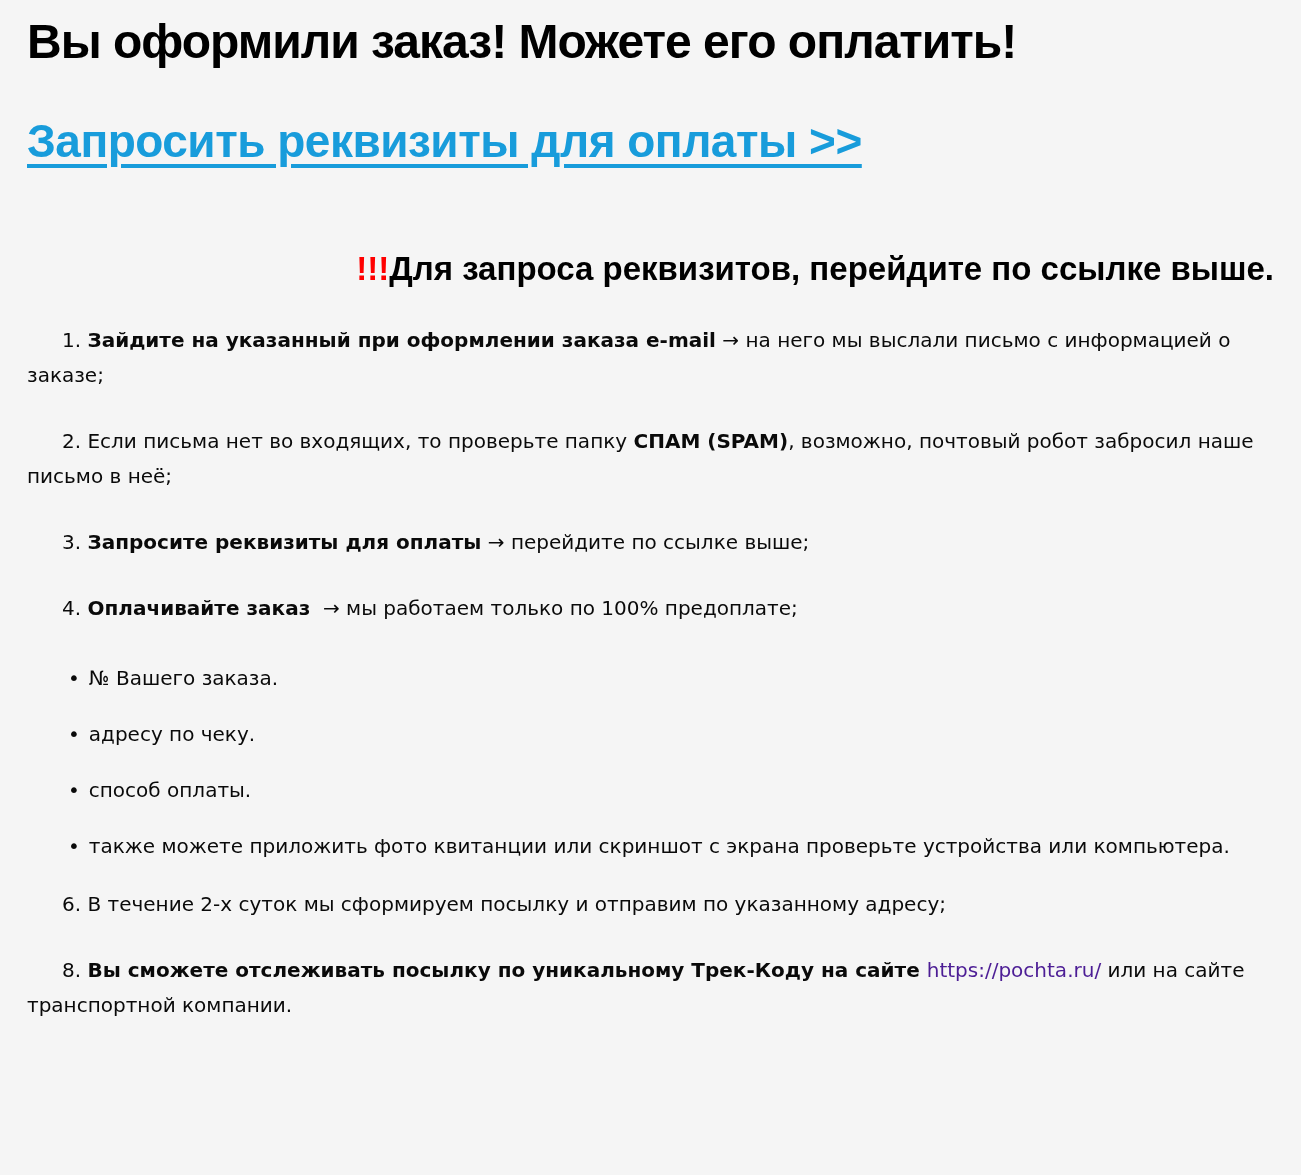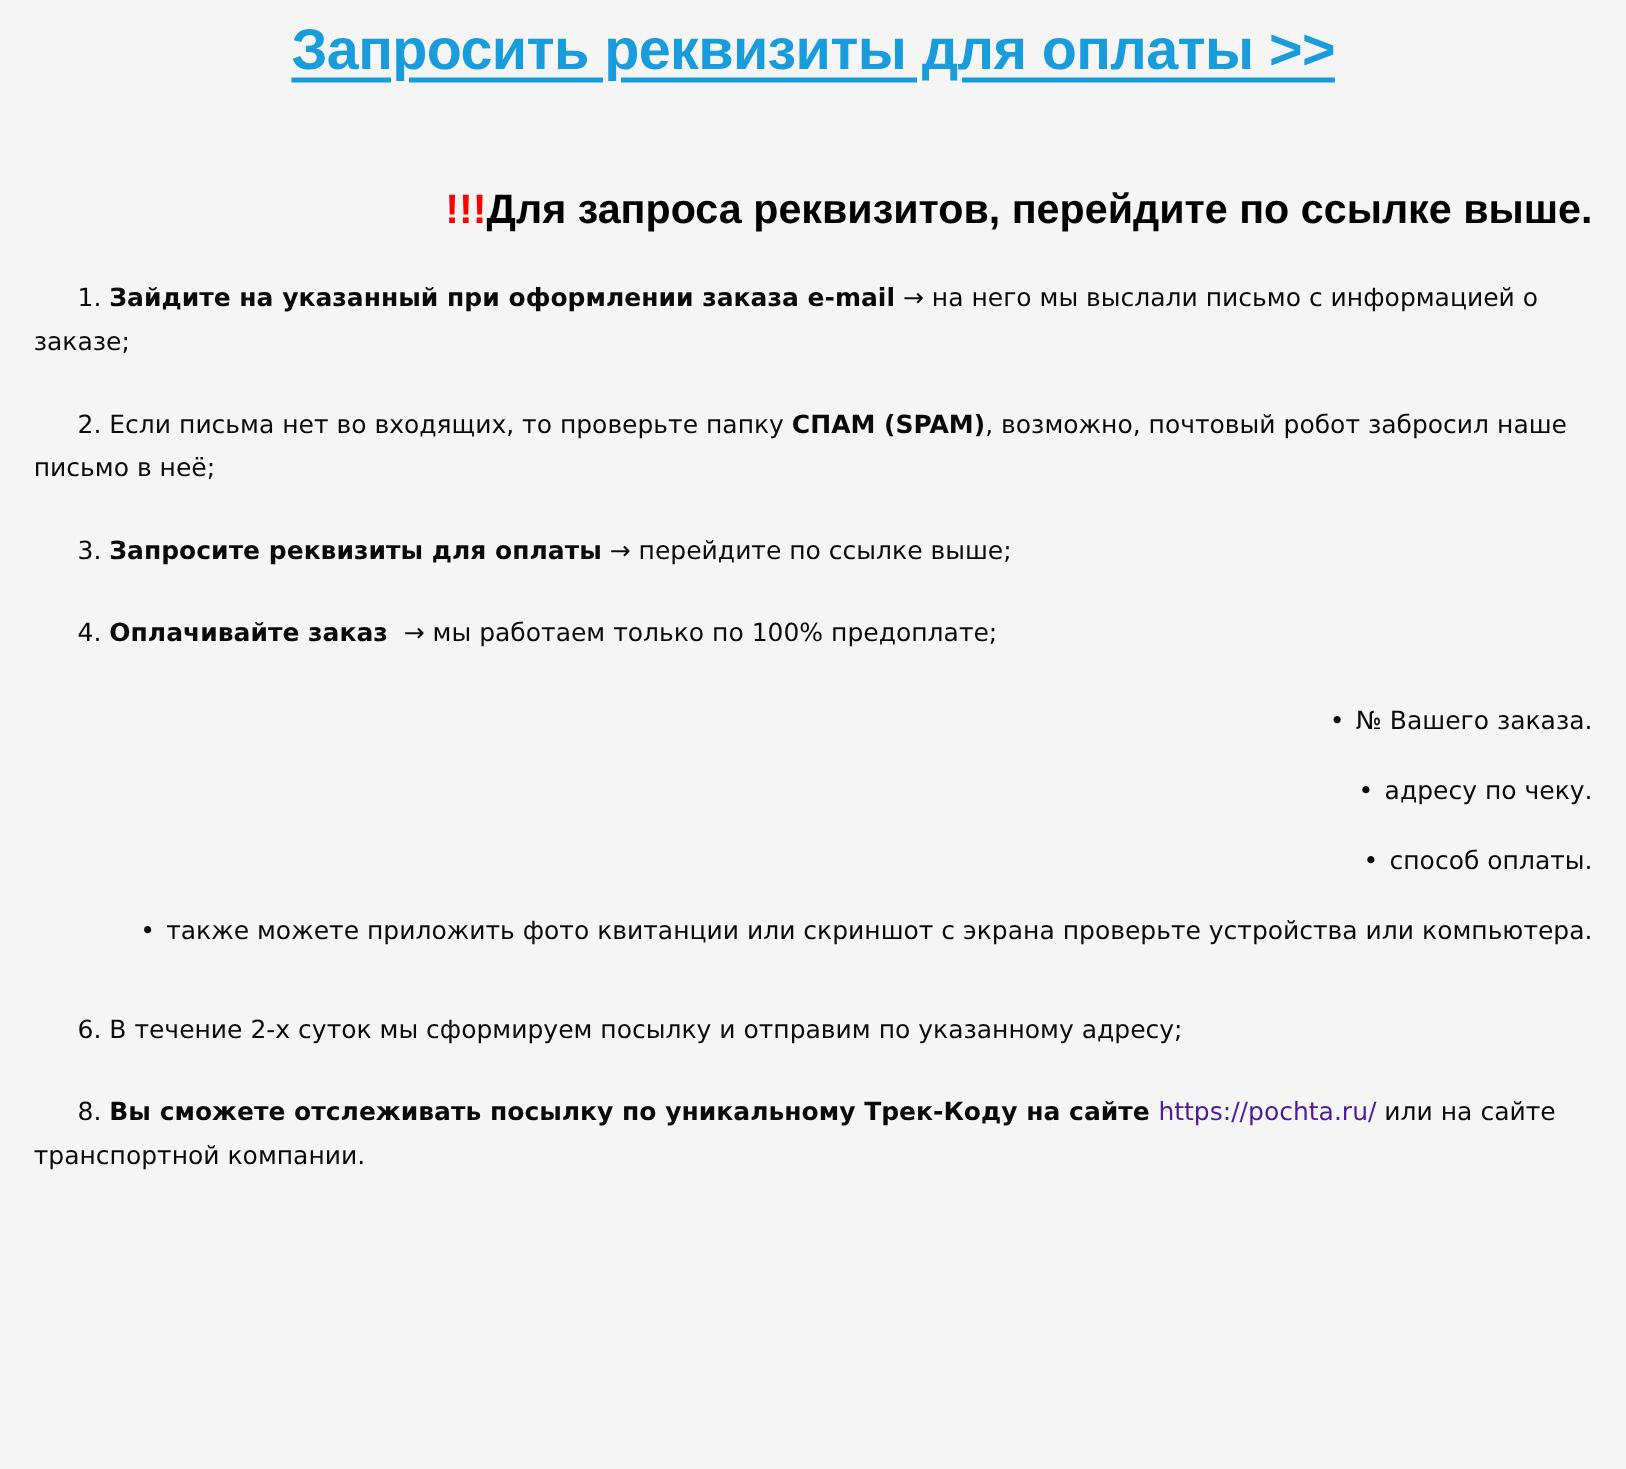"Вы оформили заказ! Можете его" h1.page-title { html: none -> <h1>Вы оформили заказ! Можете его оплатить!</h1> }
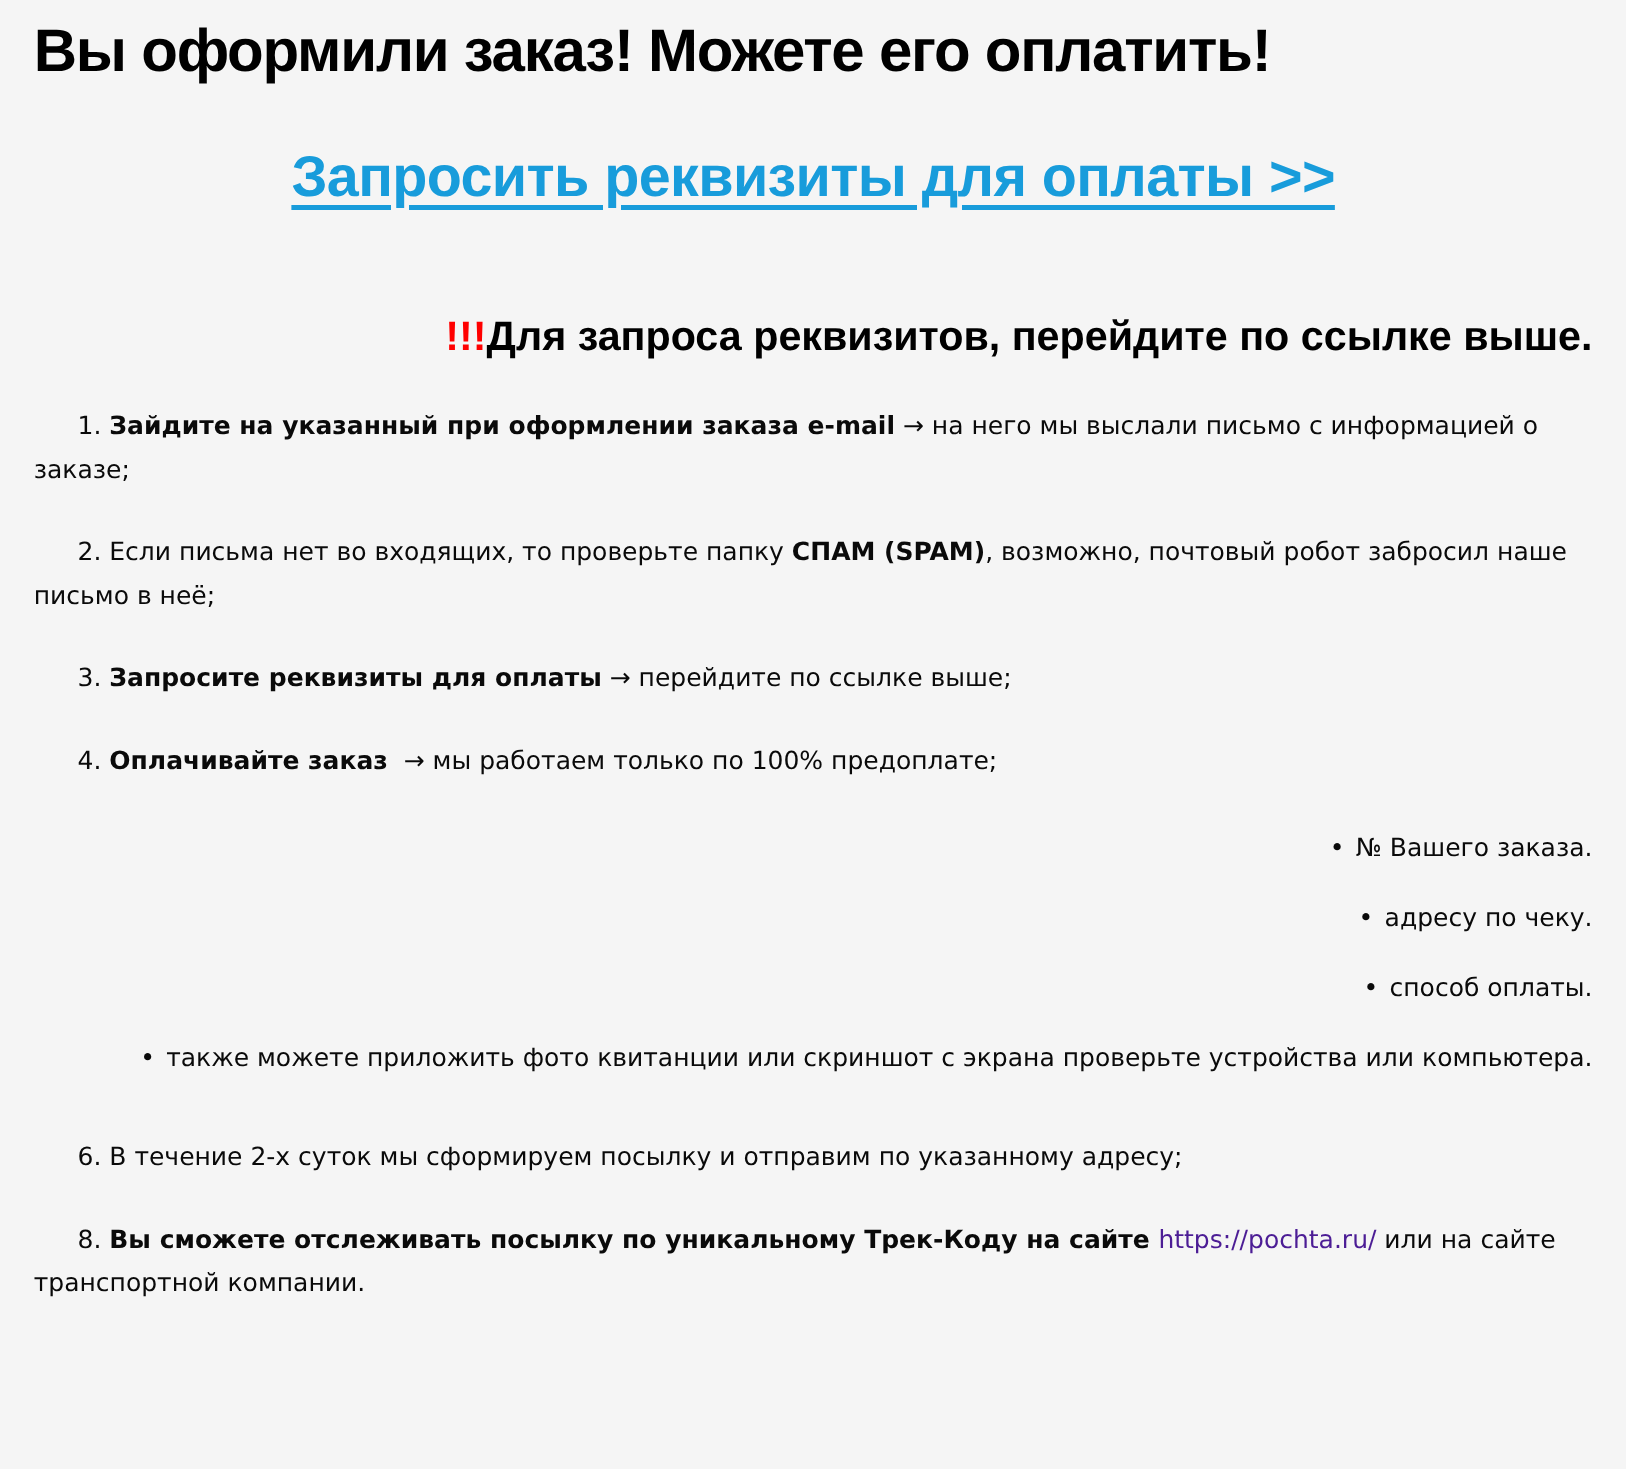"Запросить реквизиты для оплаты >>" .link-row { text-align: center -> none }
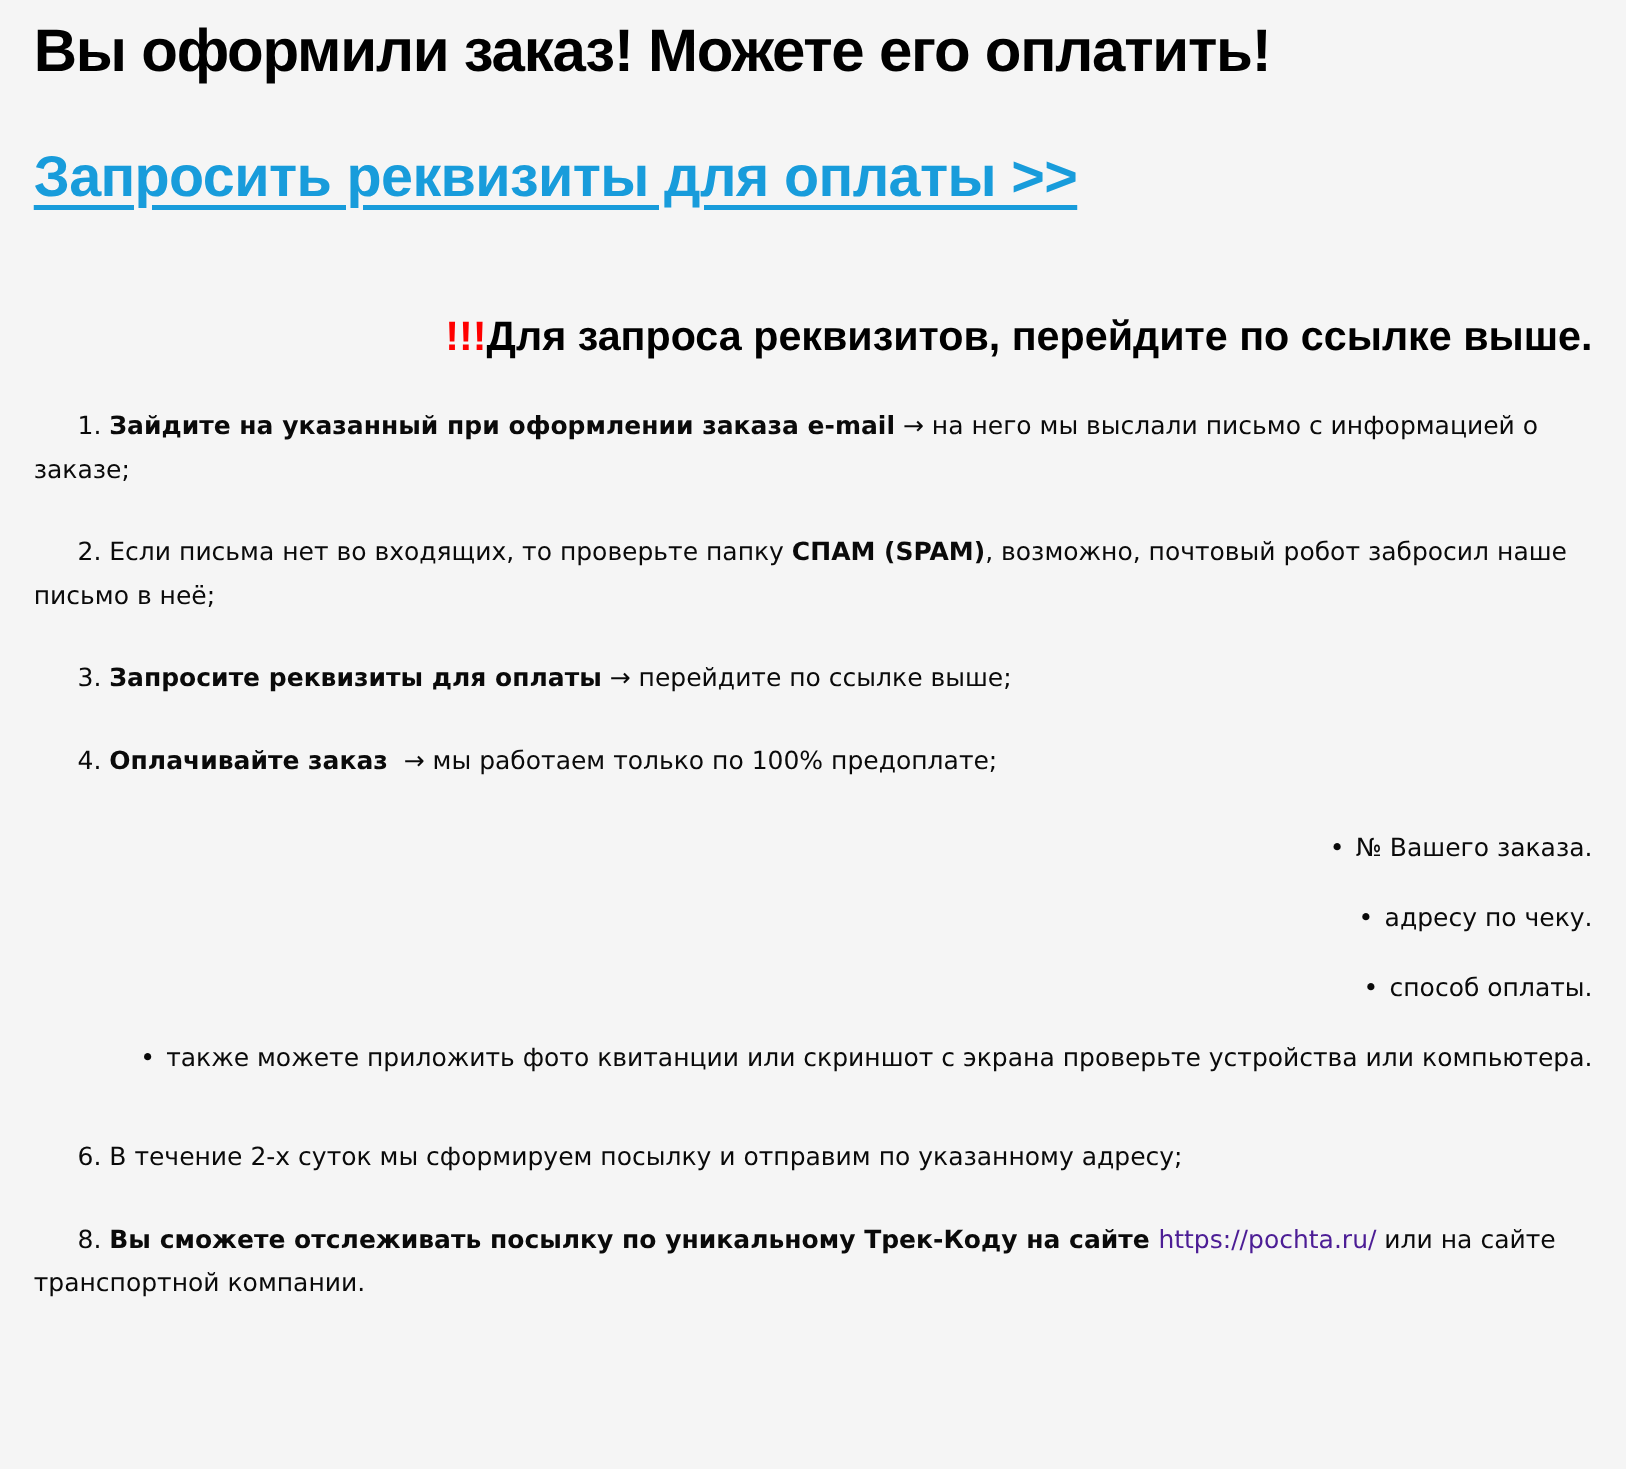"№ Вашего заказа." ul.checklist { margin: 35px 0 44px 0 -> 35px 0 23px 0; text-align: right -> none }
